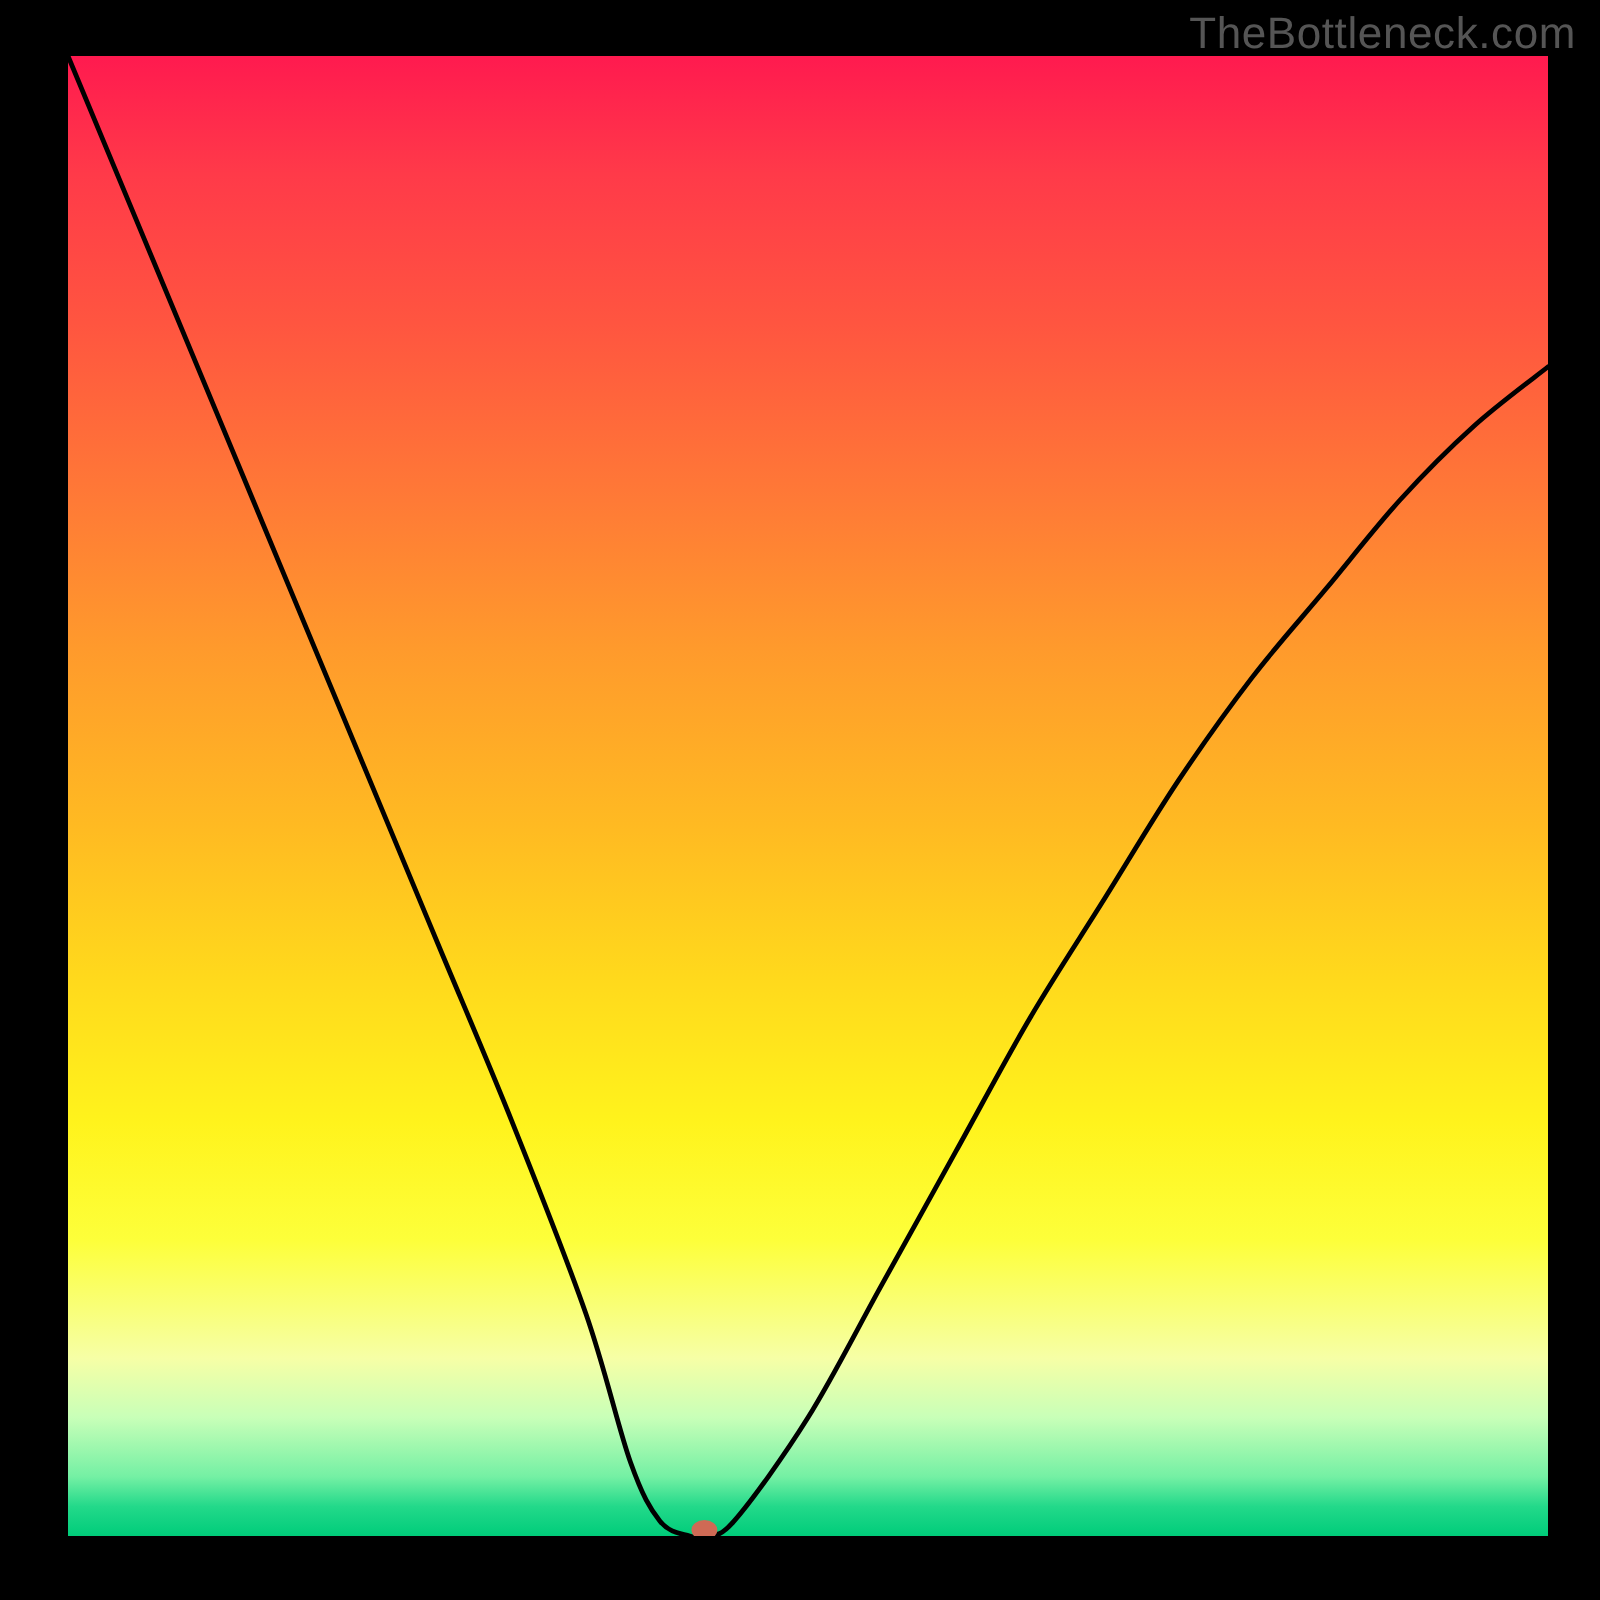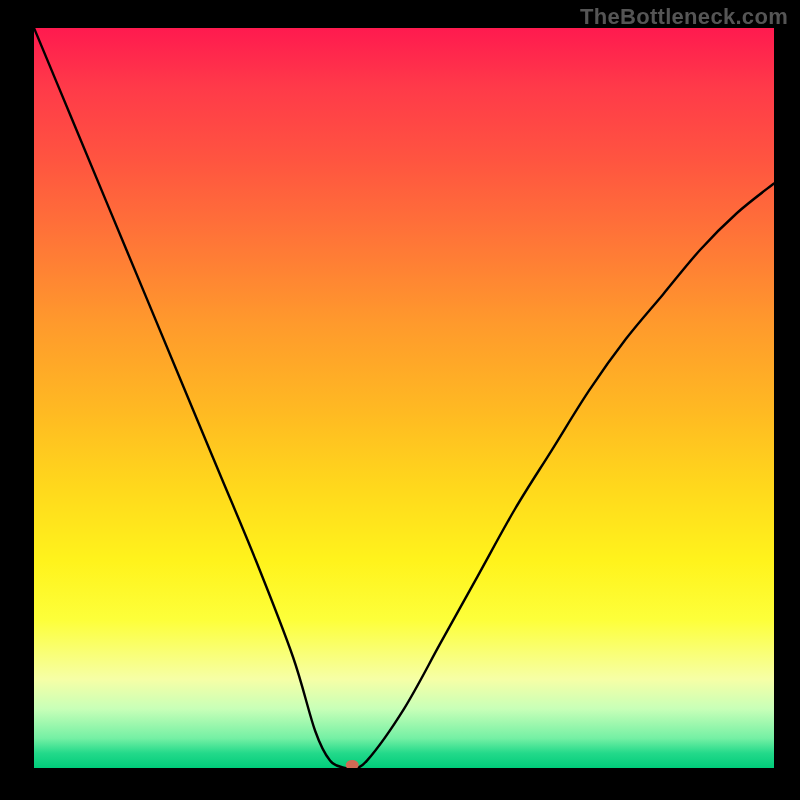"TheBottleneck.com" .watermark { font-weight: 700 -> 400 }
